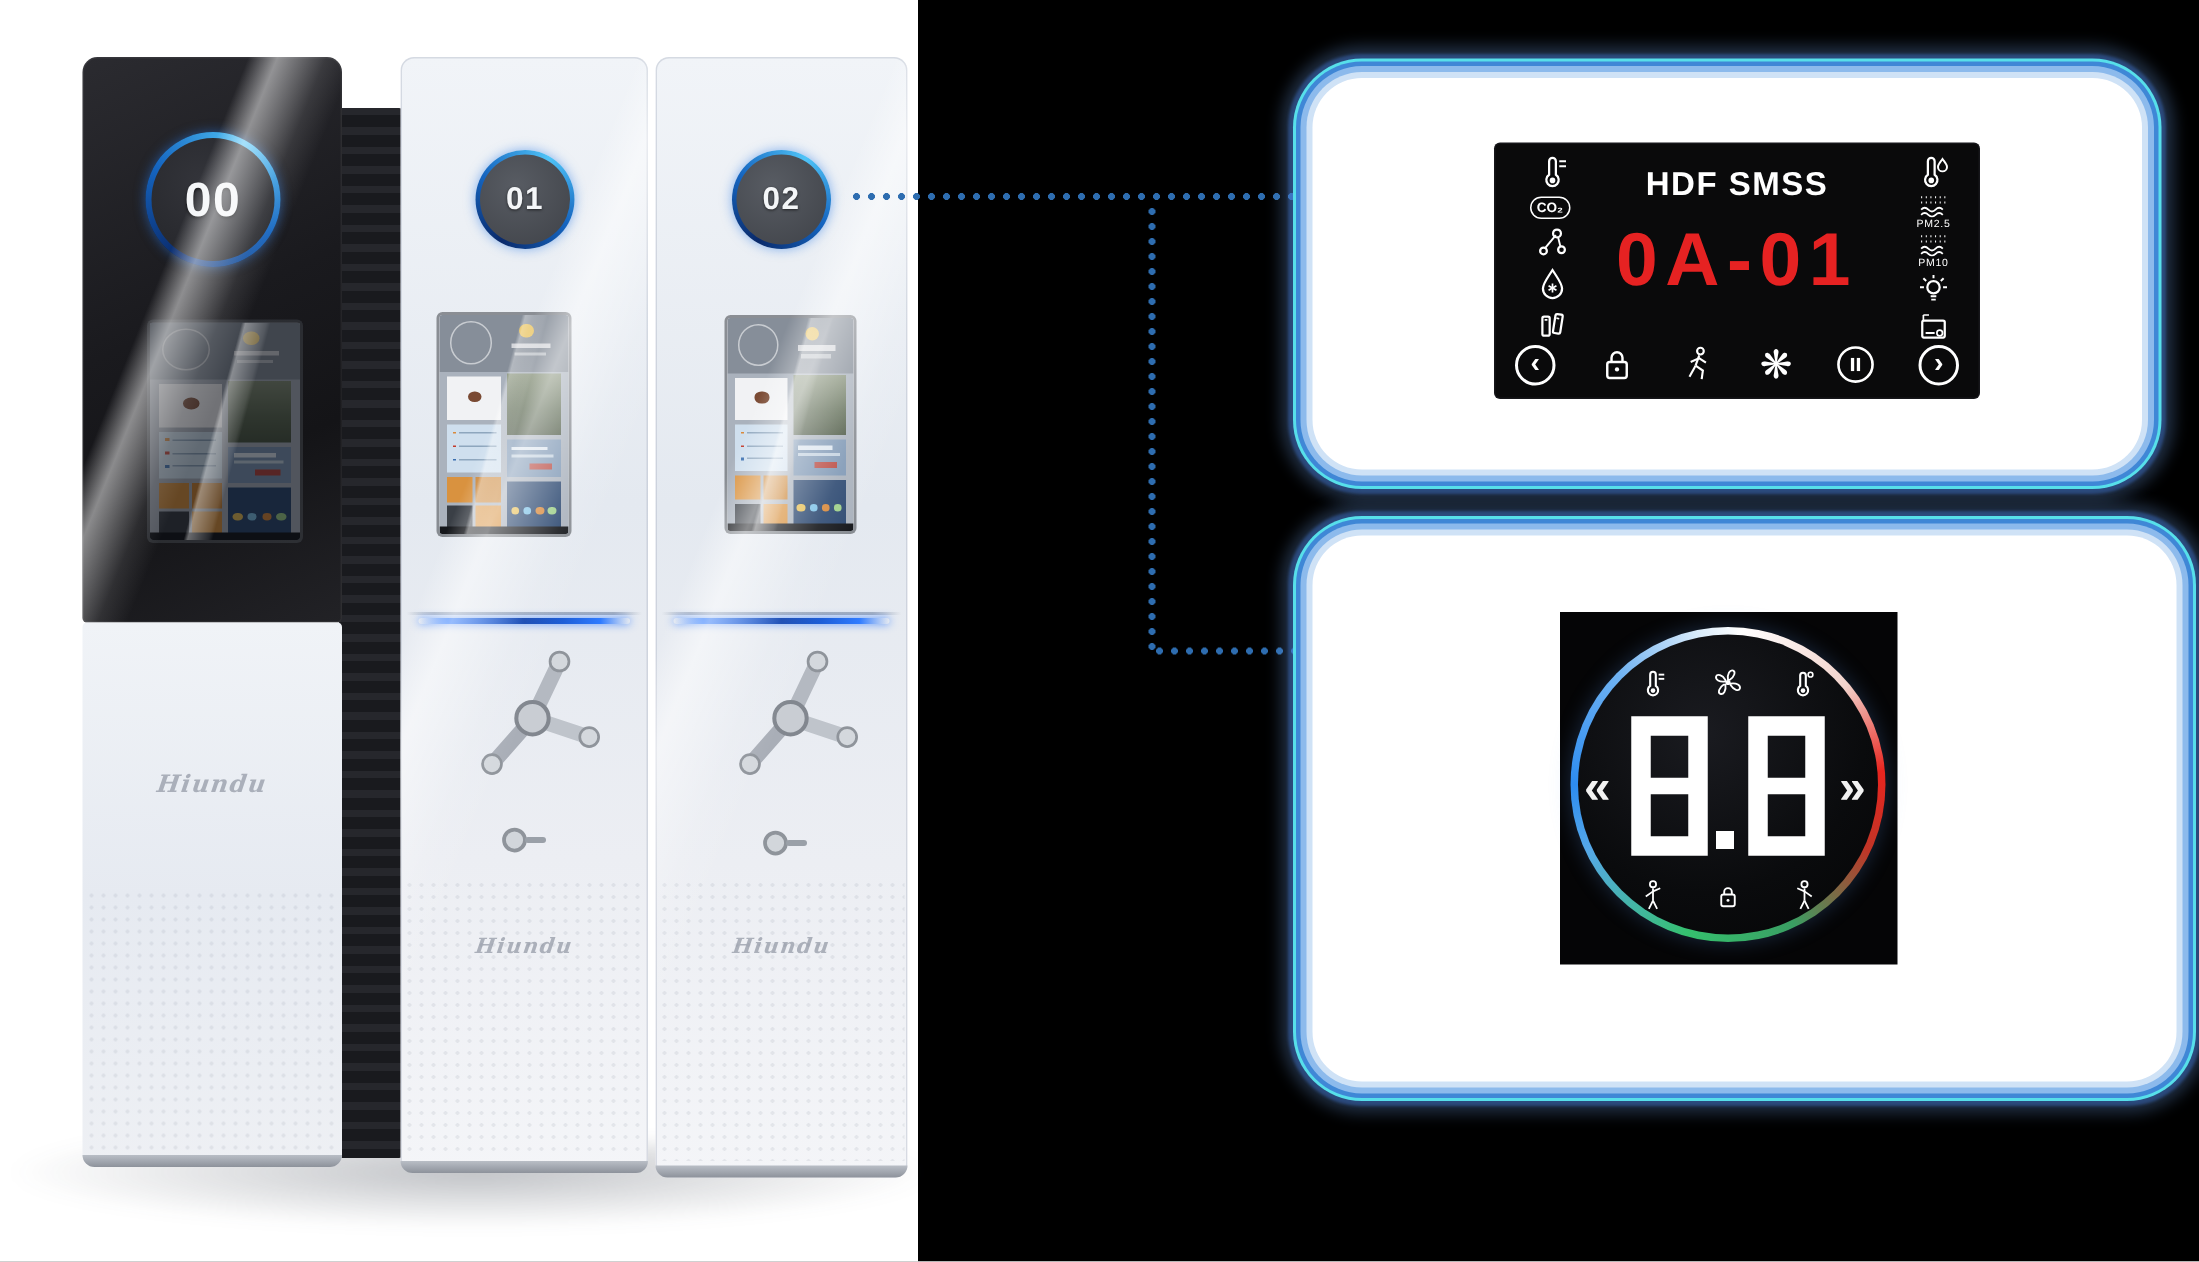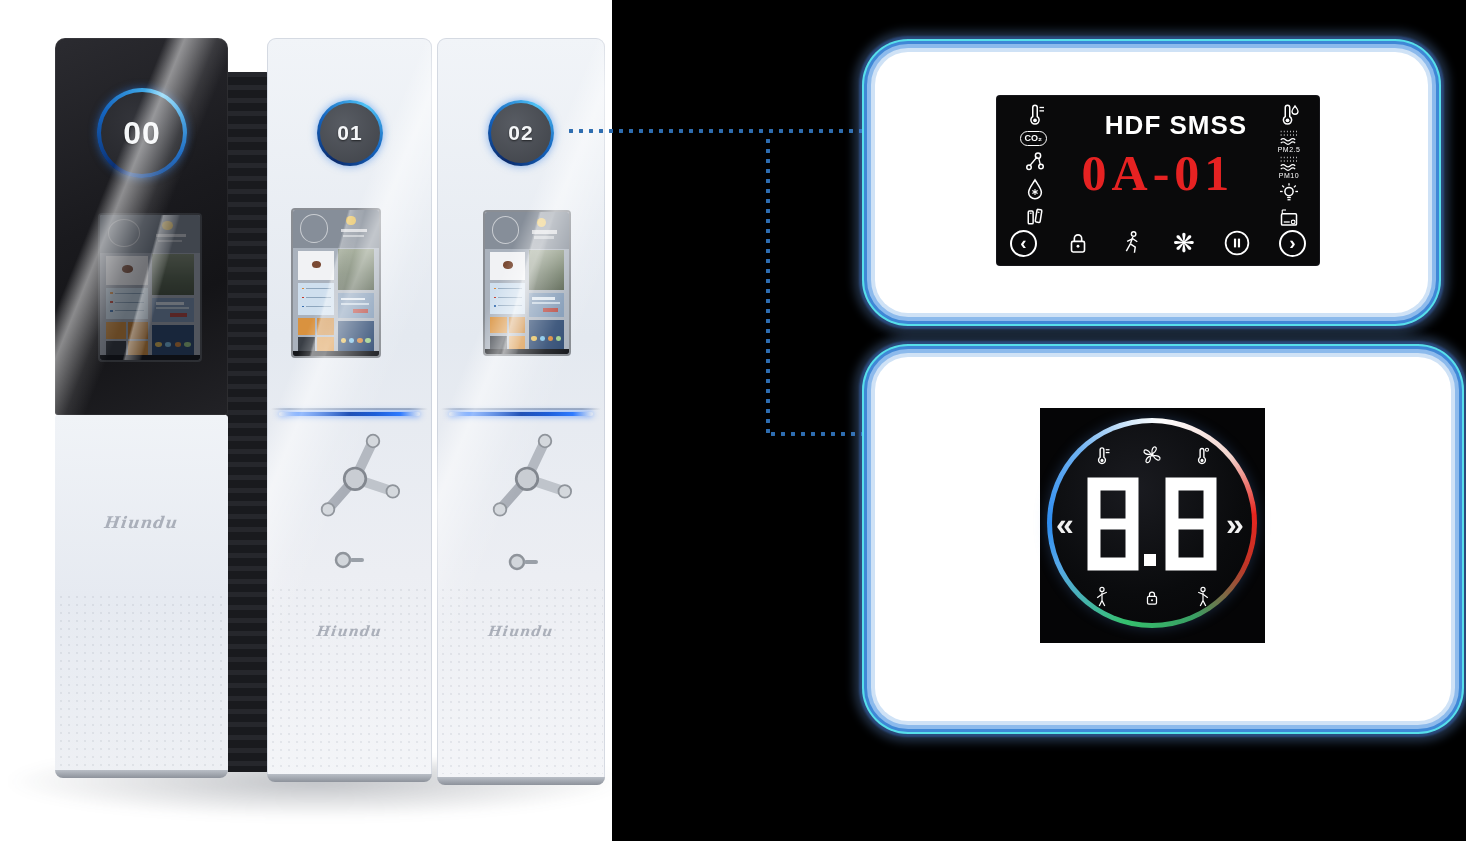"HDF SMSS" .dsp-title { font-size: 26px -> 22px; left: 88px -> 70px }
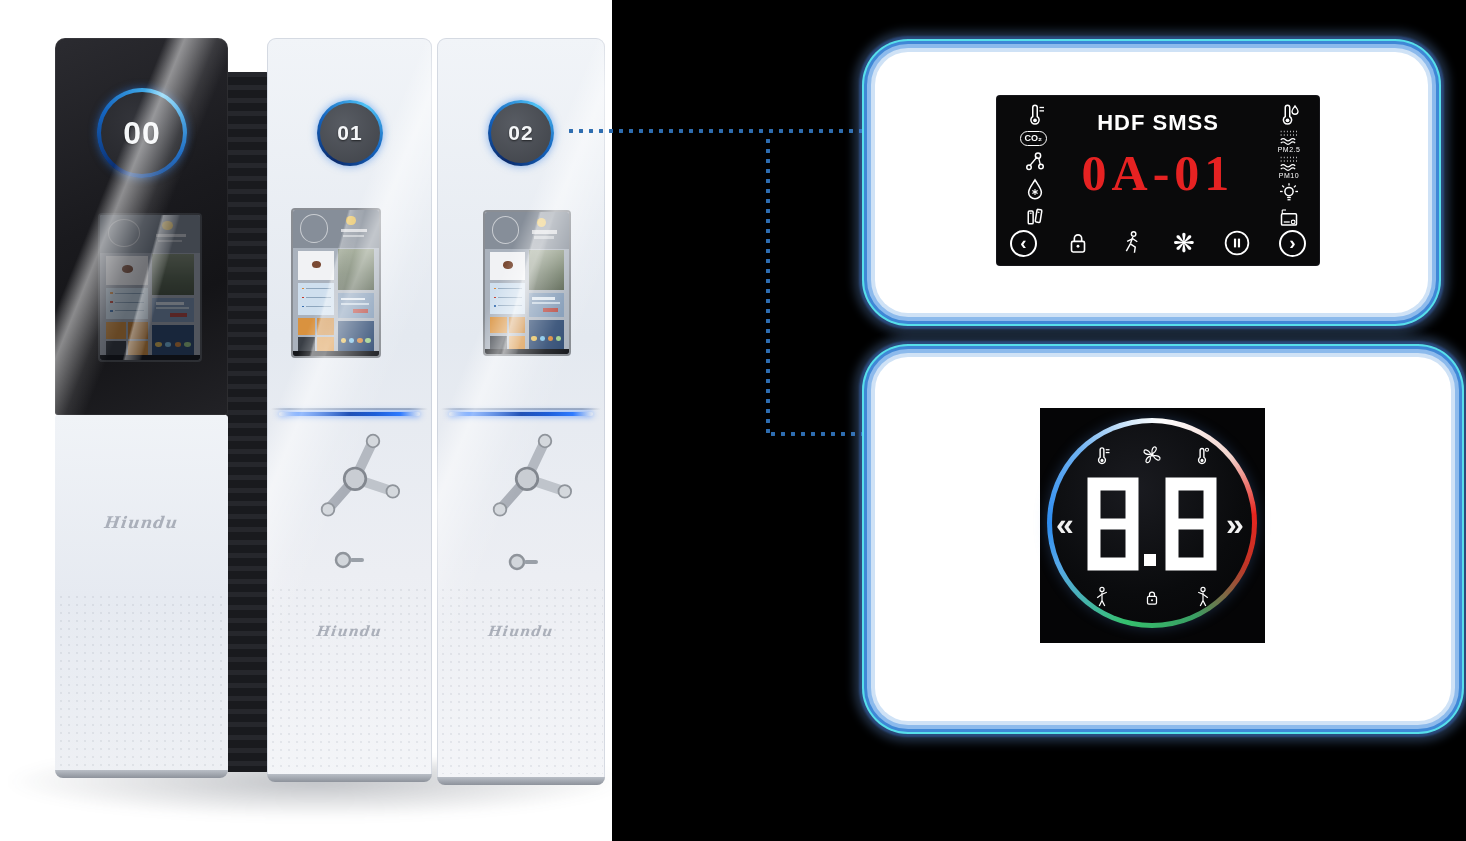"0A-01" .dsp-code { font-family: Liberation Serif, serif -> Liberation Sans, sans-serif }
